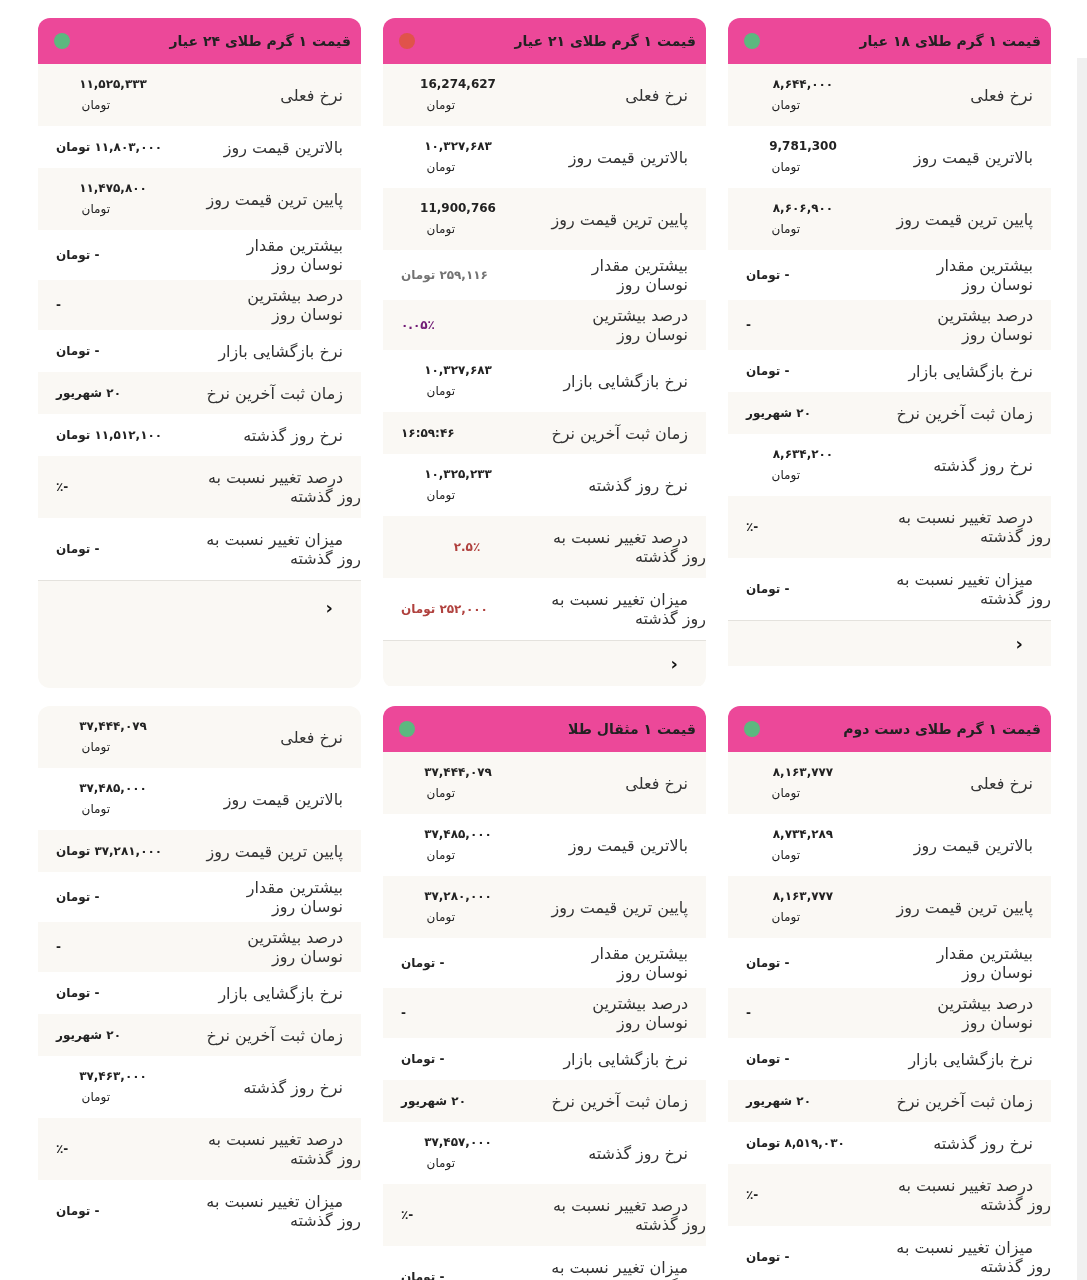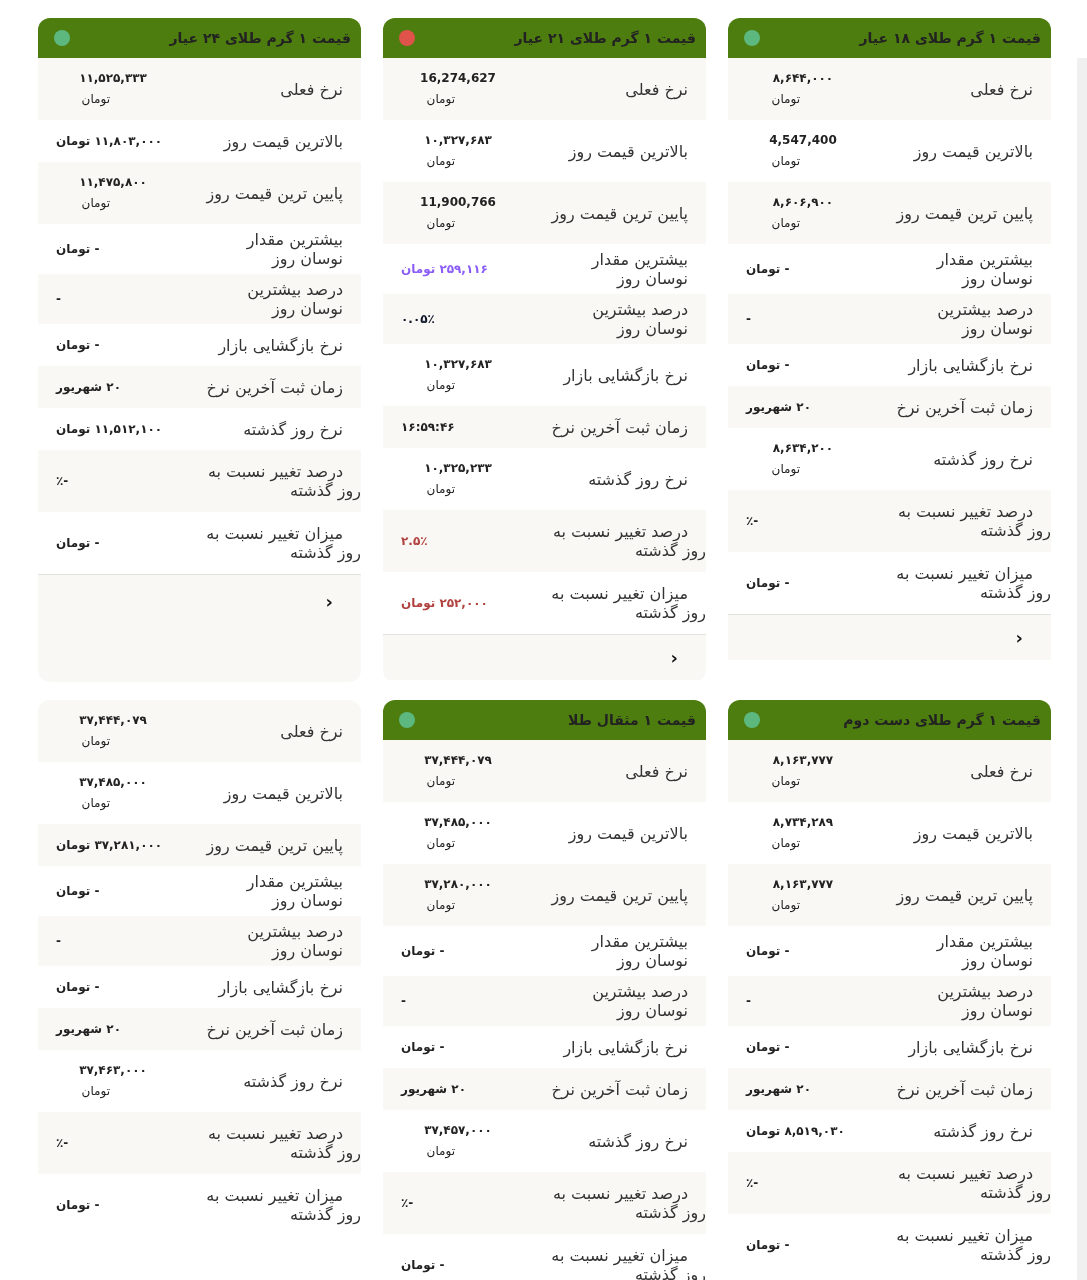"قیمت ۱ گرم طلای ۲۴" .card-header { background: #4d7c0f -> #ec4899; height: 40px -> 46px }
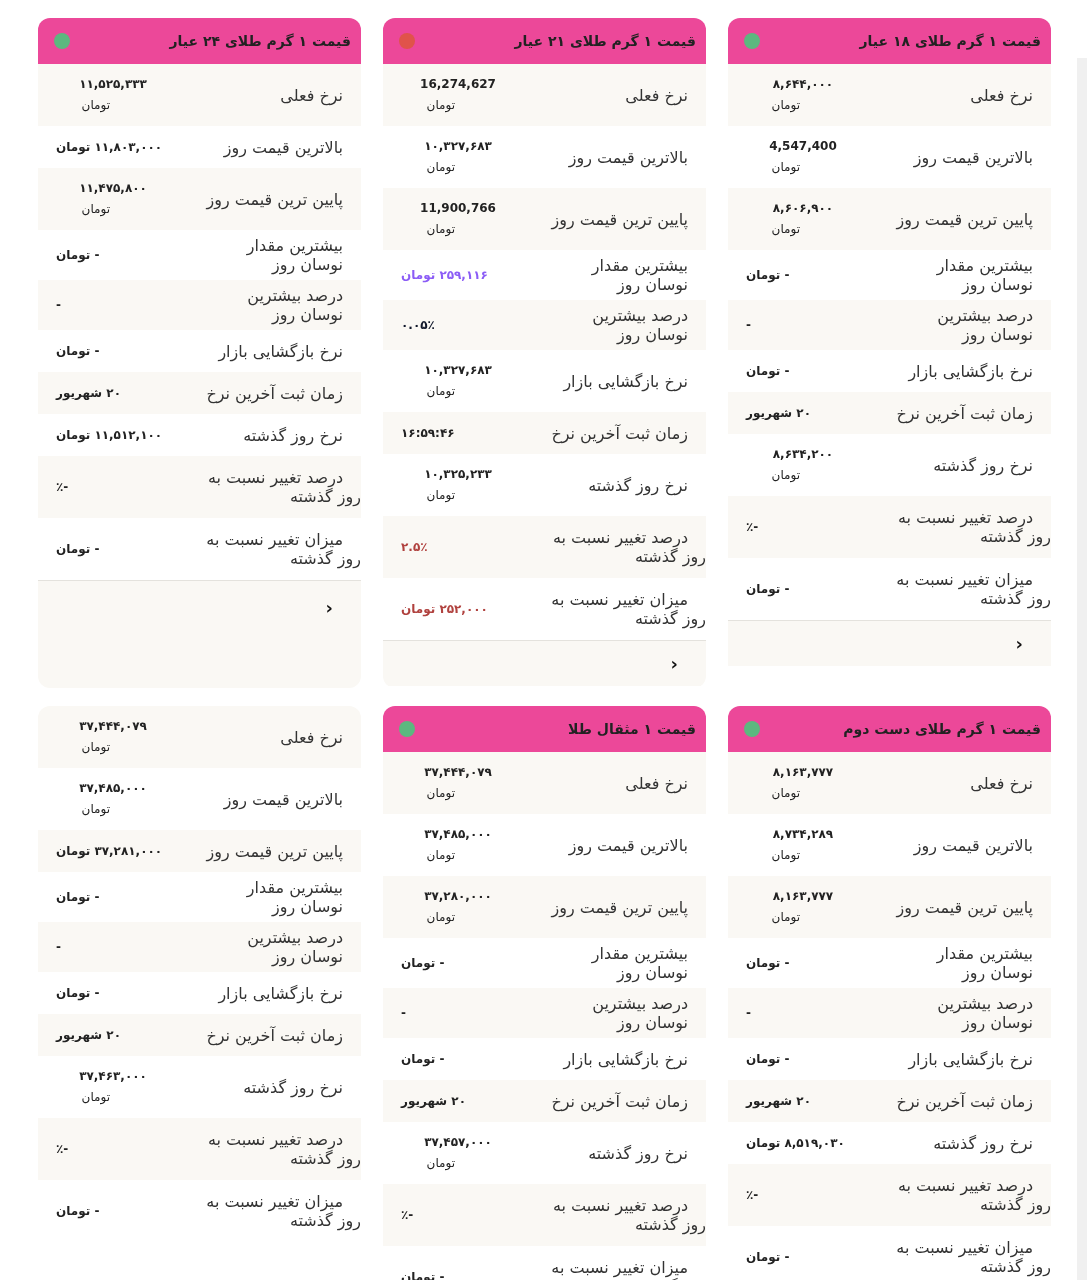"4,547,400" span.num { text: 4,547,400 -> 9,781,300 }
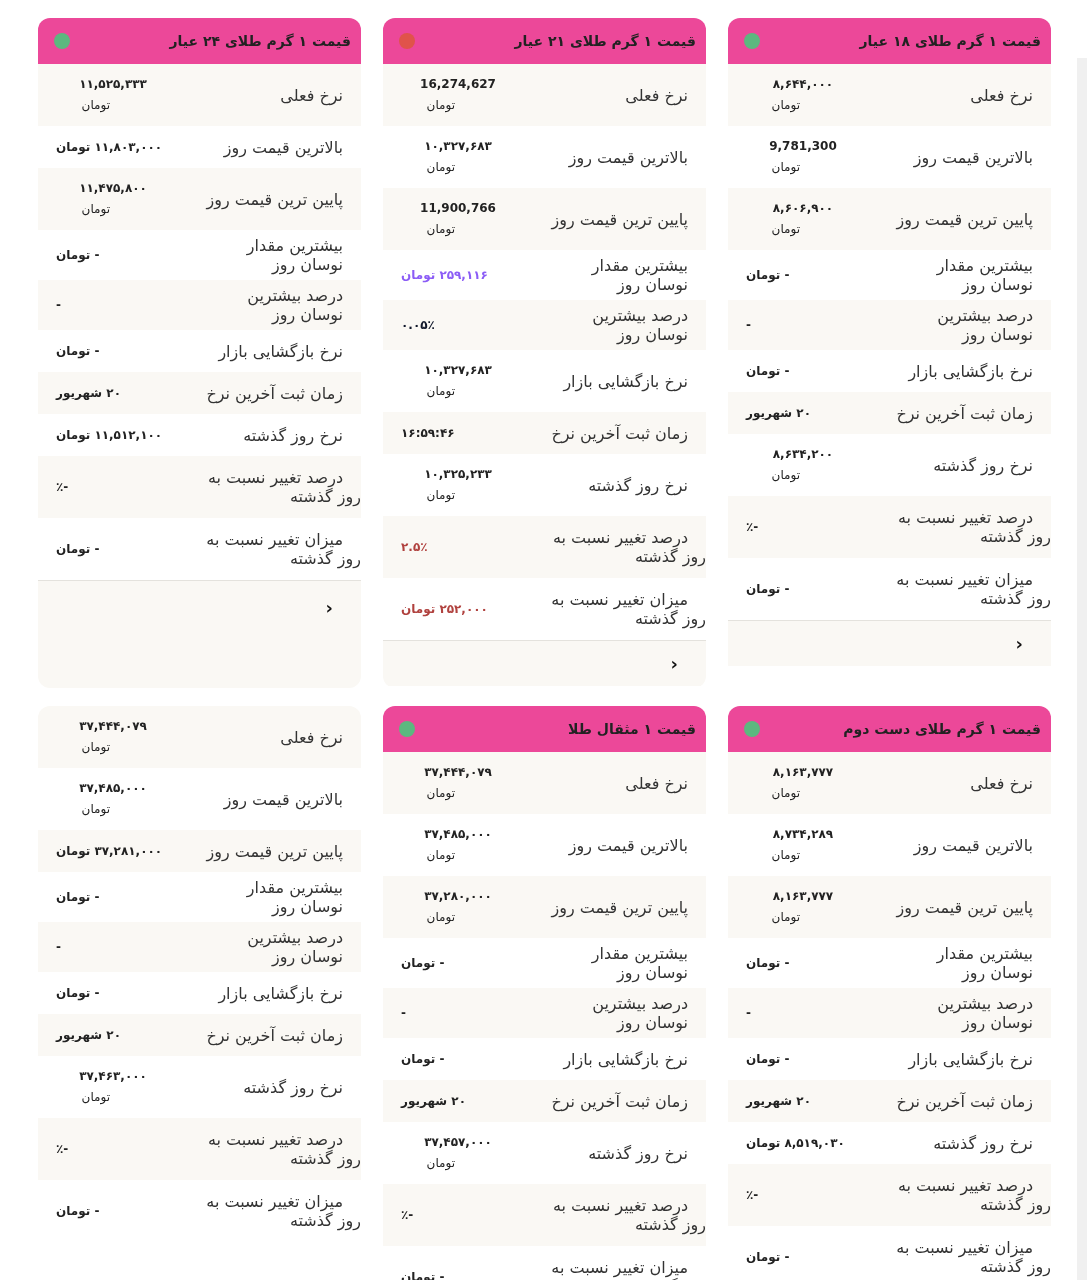"۲۵۹,۱۱۶ تومان" div.row-value { color: #8b5cf6 -> #737373 }
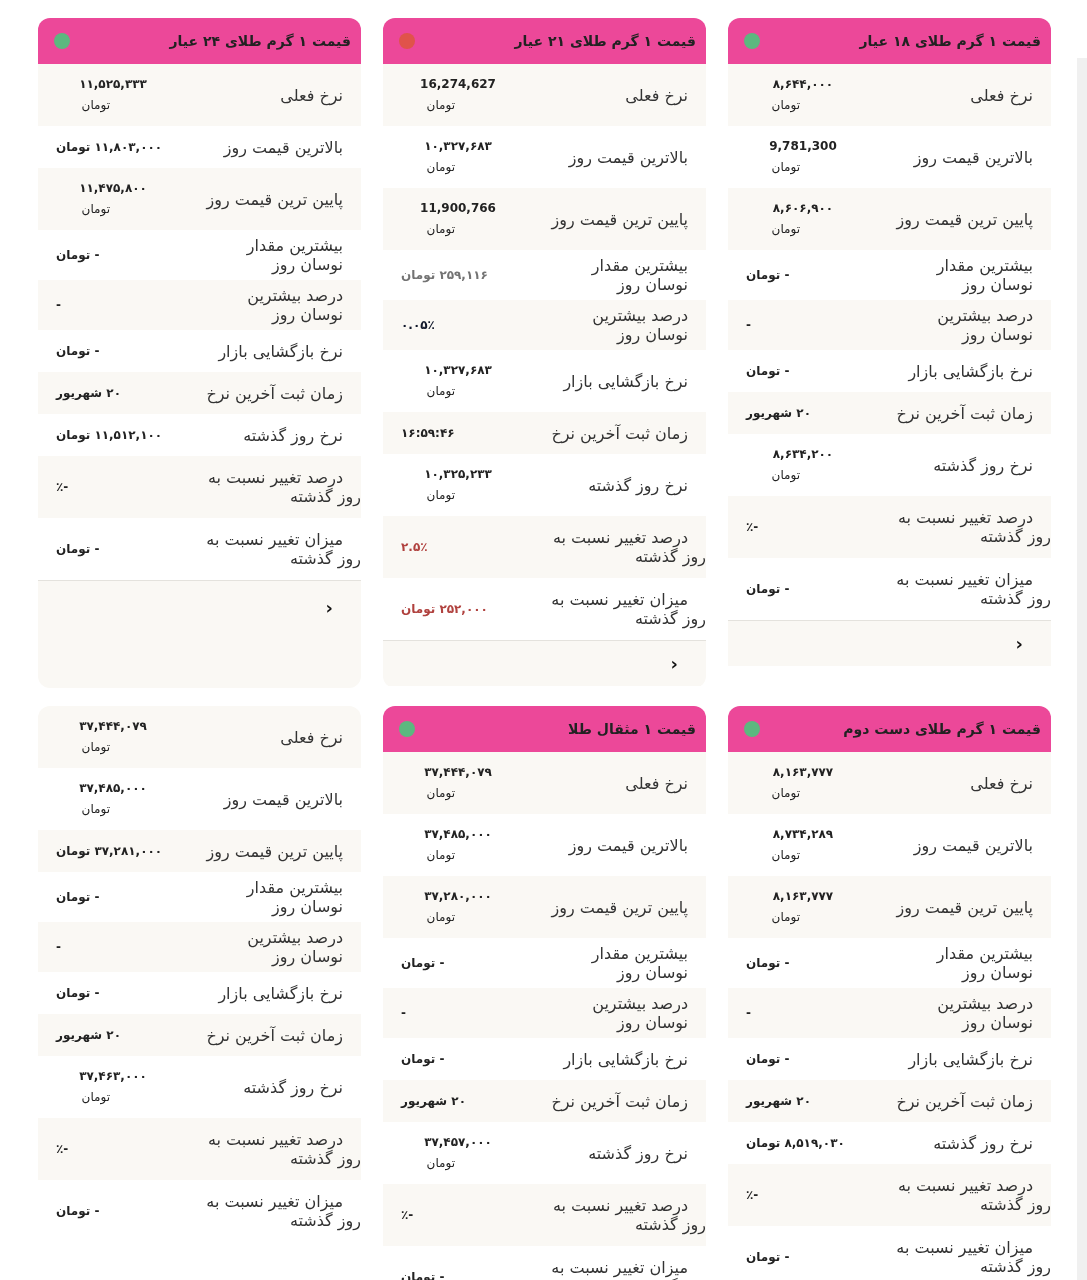"۰.۰۵٪" div.row-value { color: #0f172a -> #701a75 }
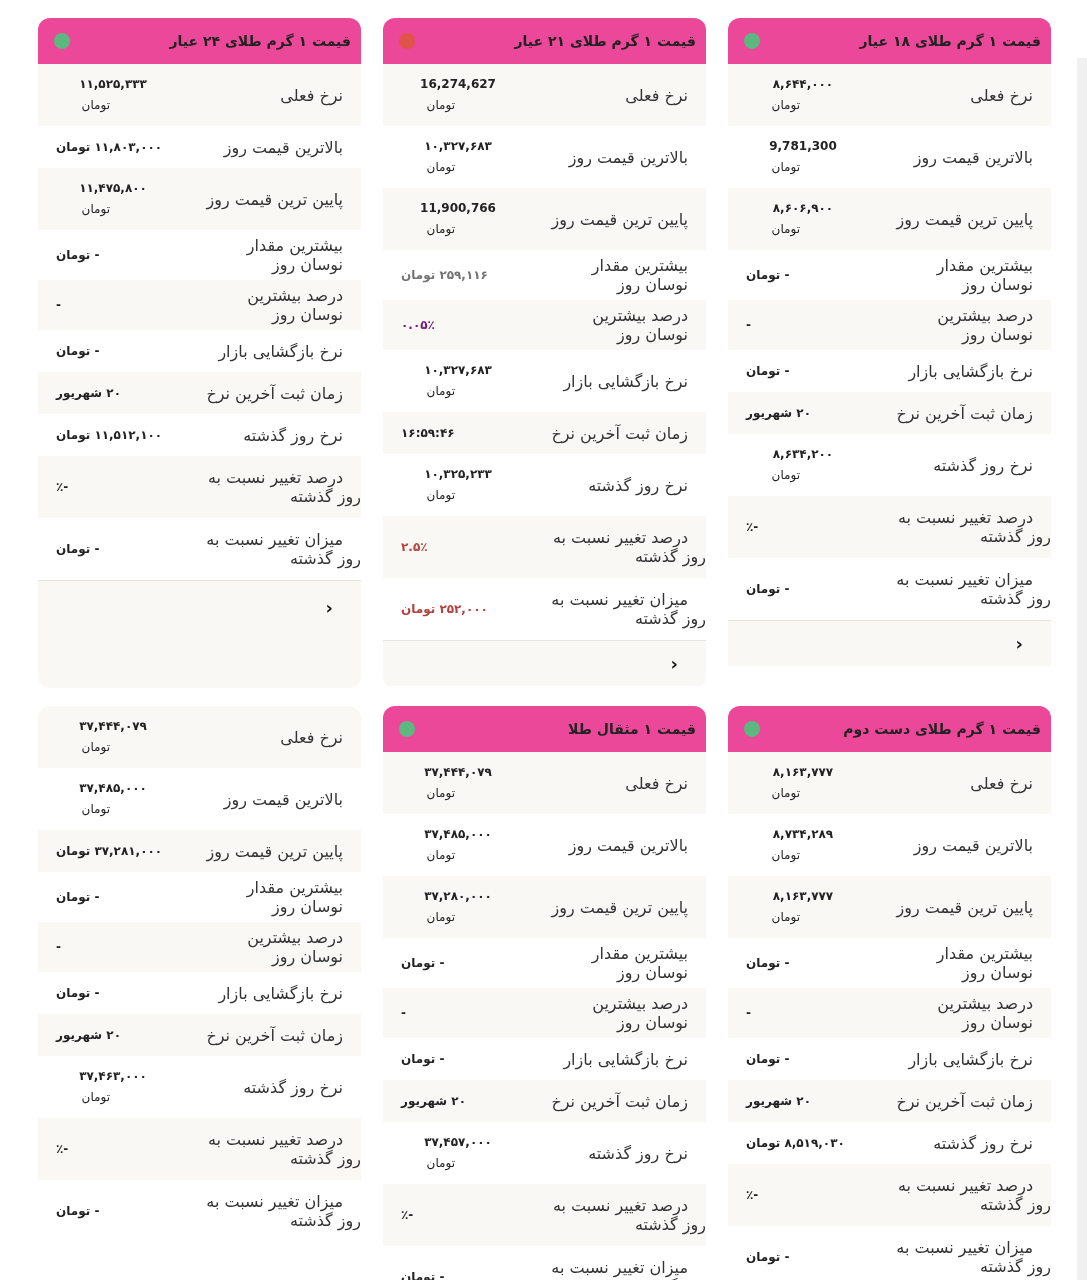"۲.۵٪" div.row-value { text-align: none -> center }
